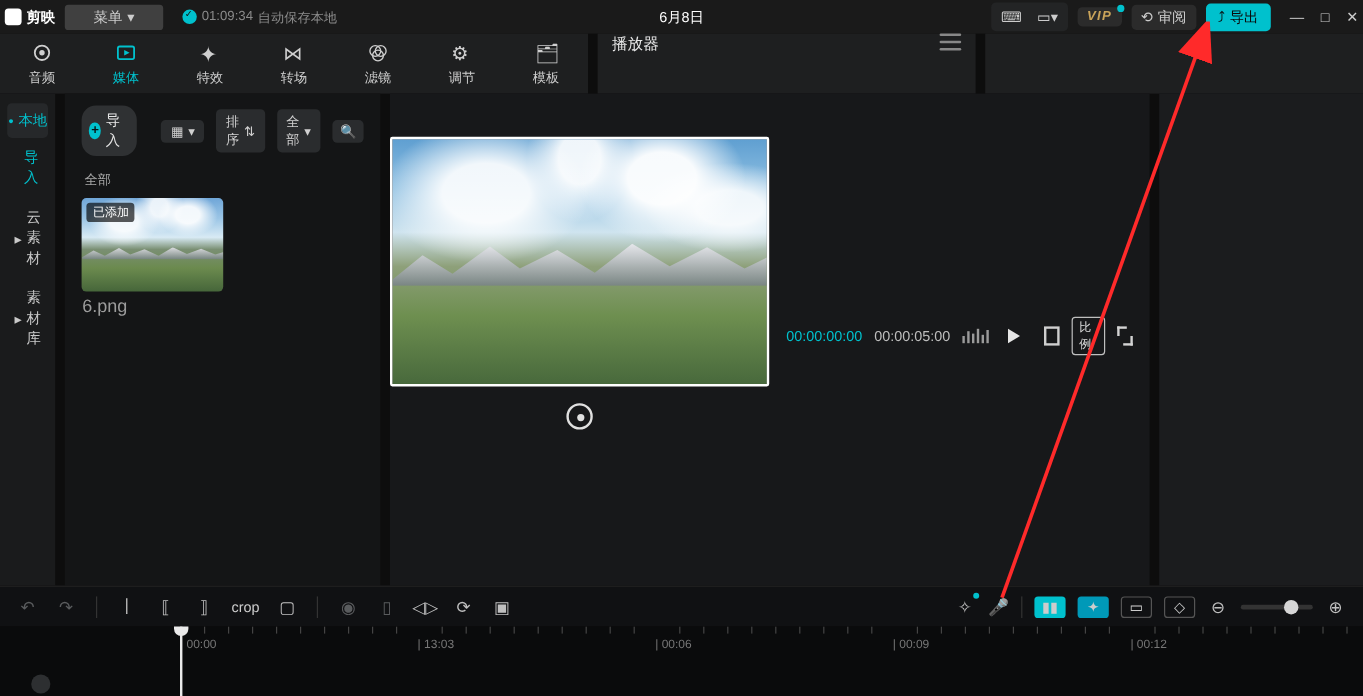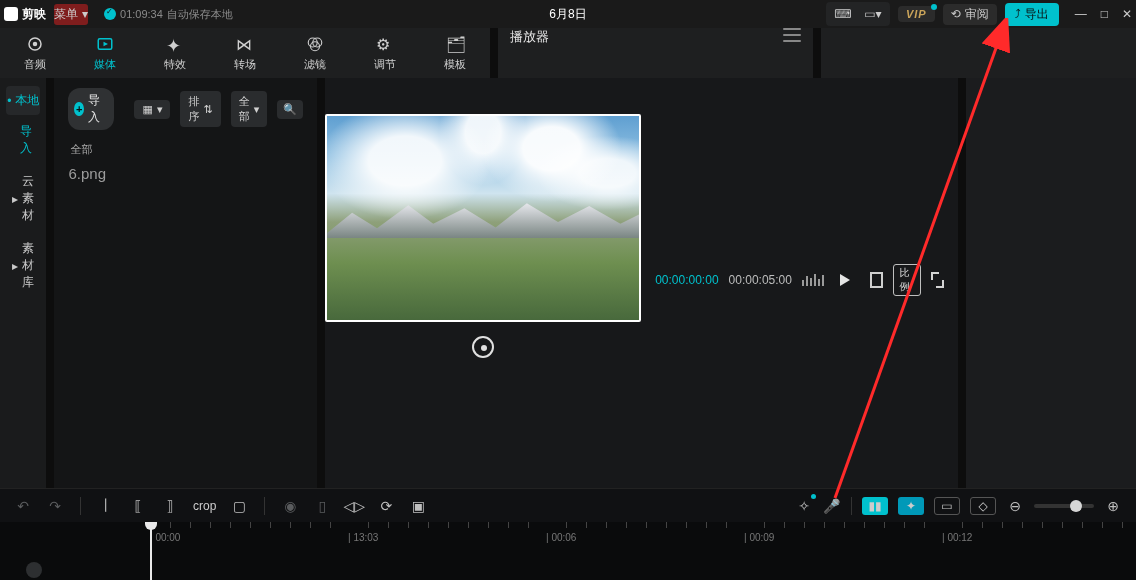"菜单" .menu-btn { background: #7f1d1d -> #404040; padding: 2px 0 -> 2px 24px }
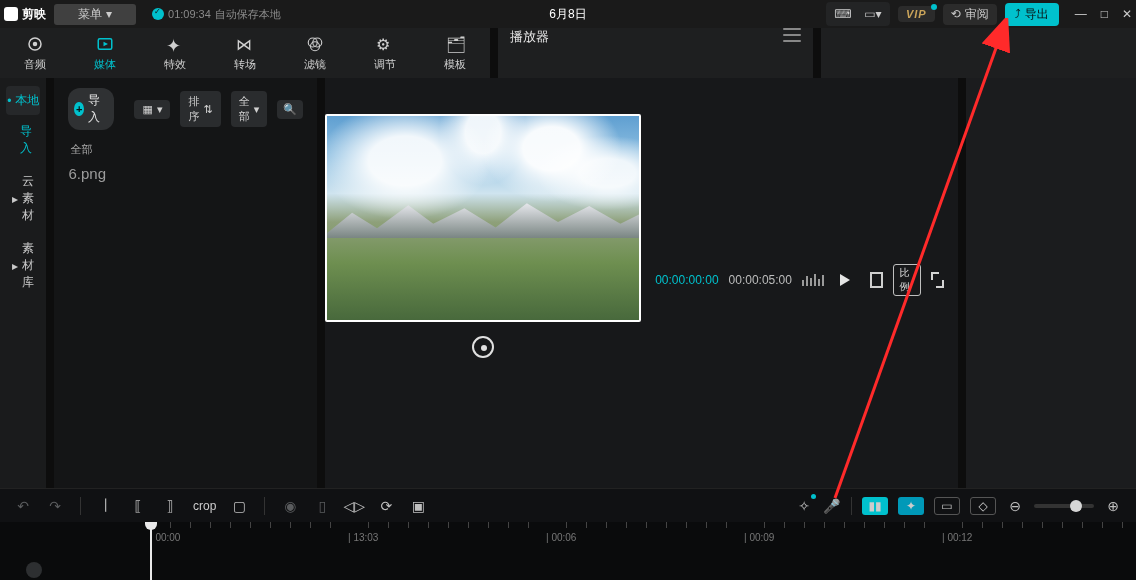"已添加" div.thumb { html: none -> <div> <div></div> <div>已添加</div> </div> }
